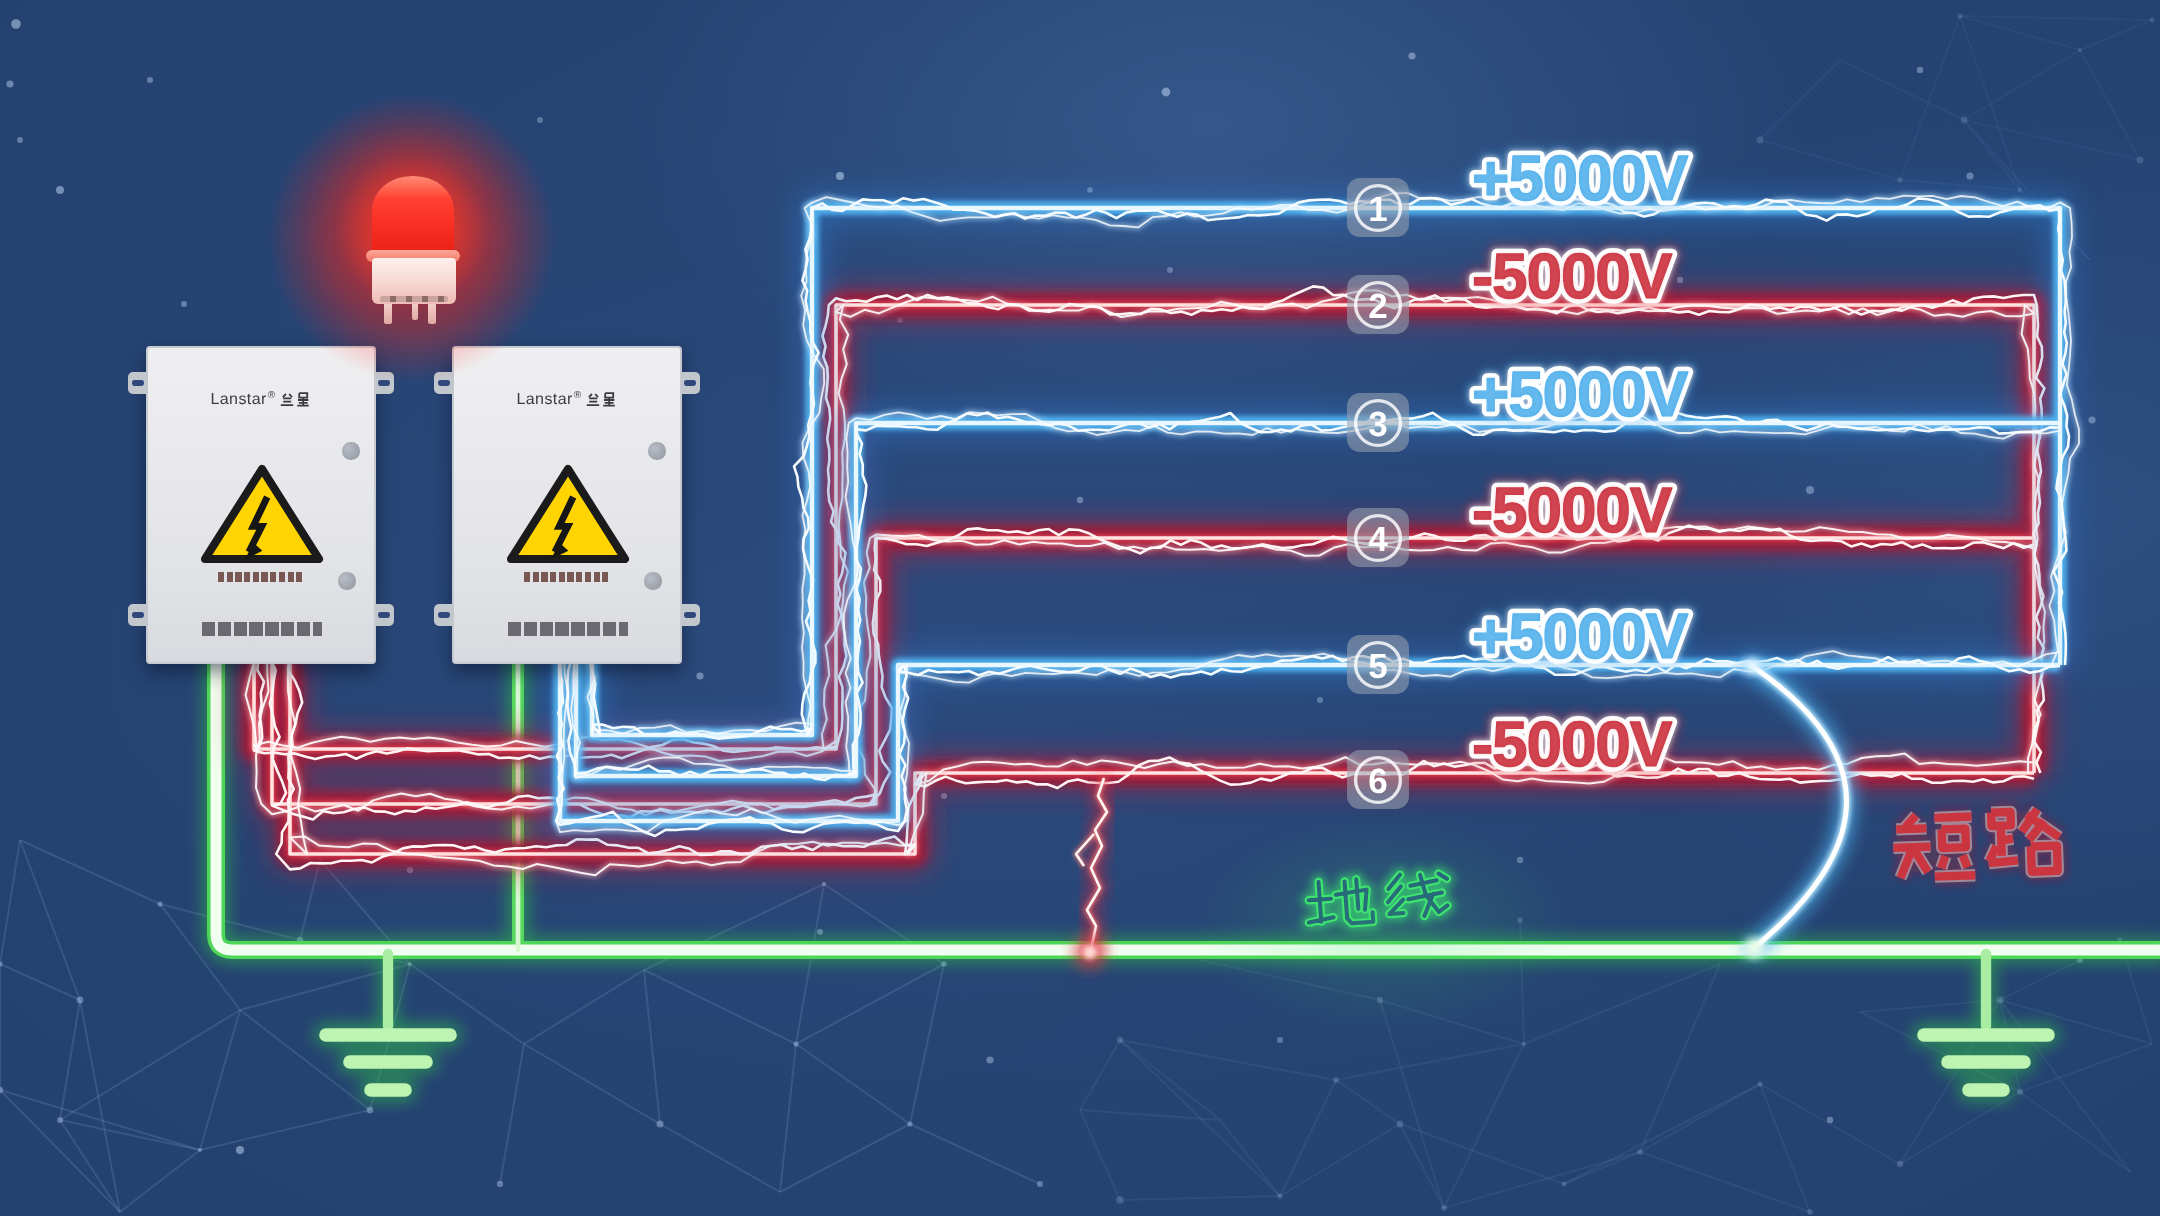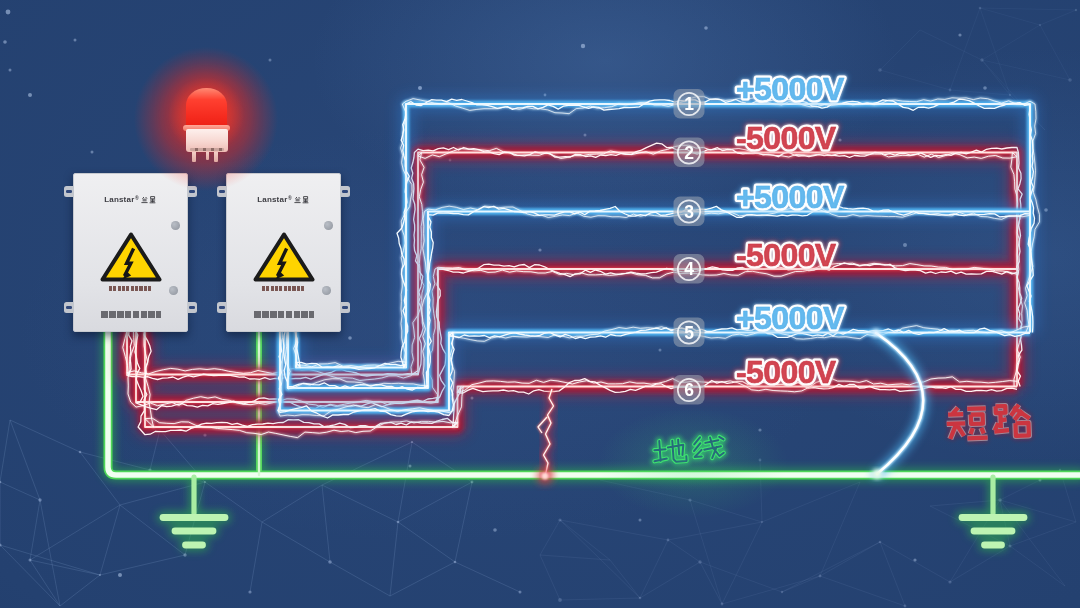"Lanstar" .logo { font-weight: bold -> normal }
